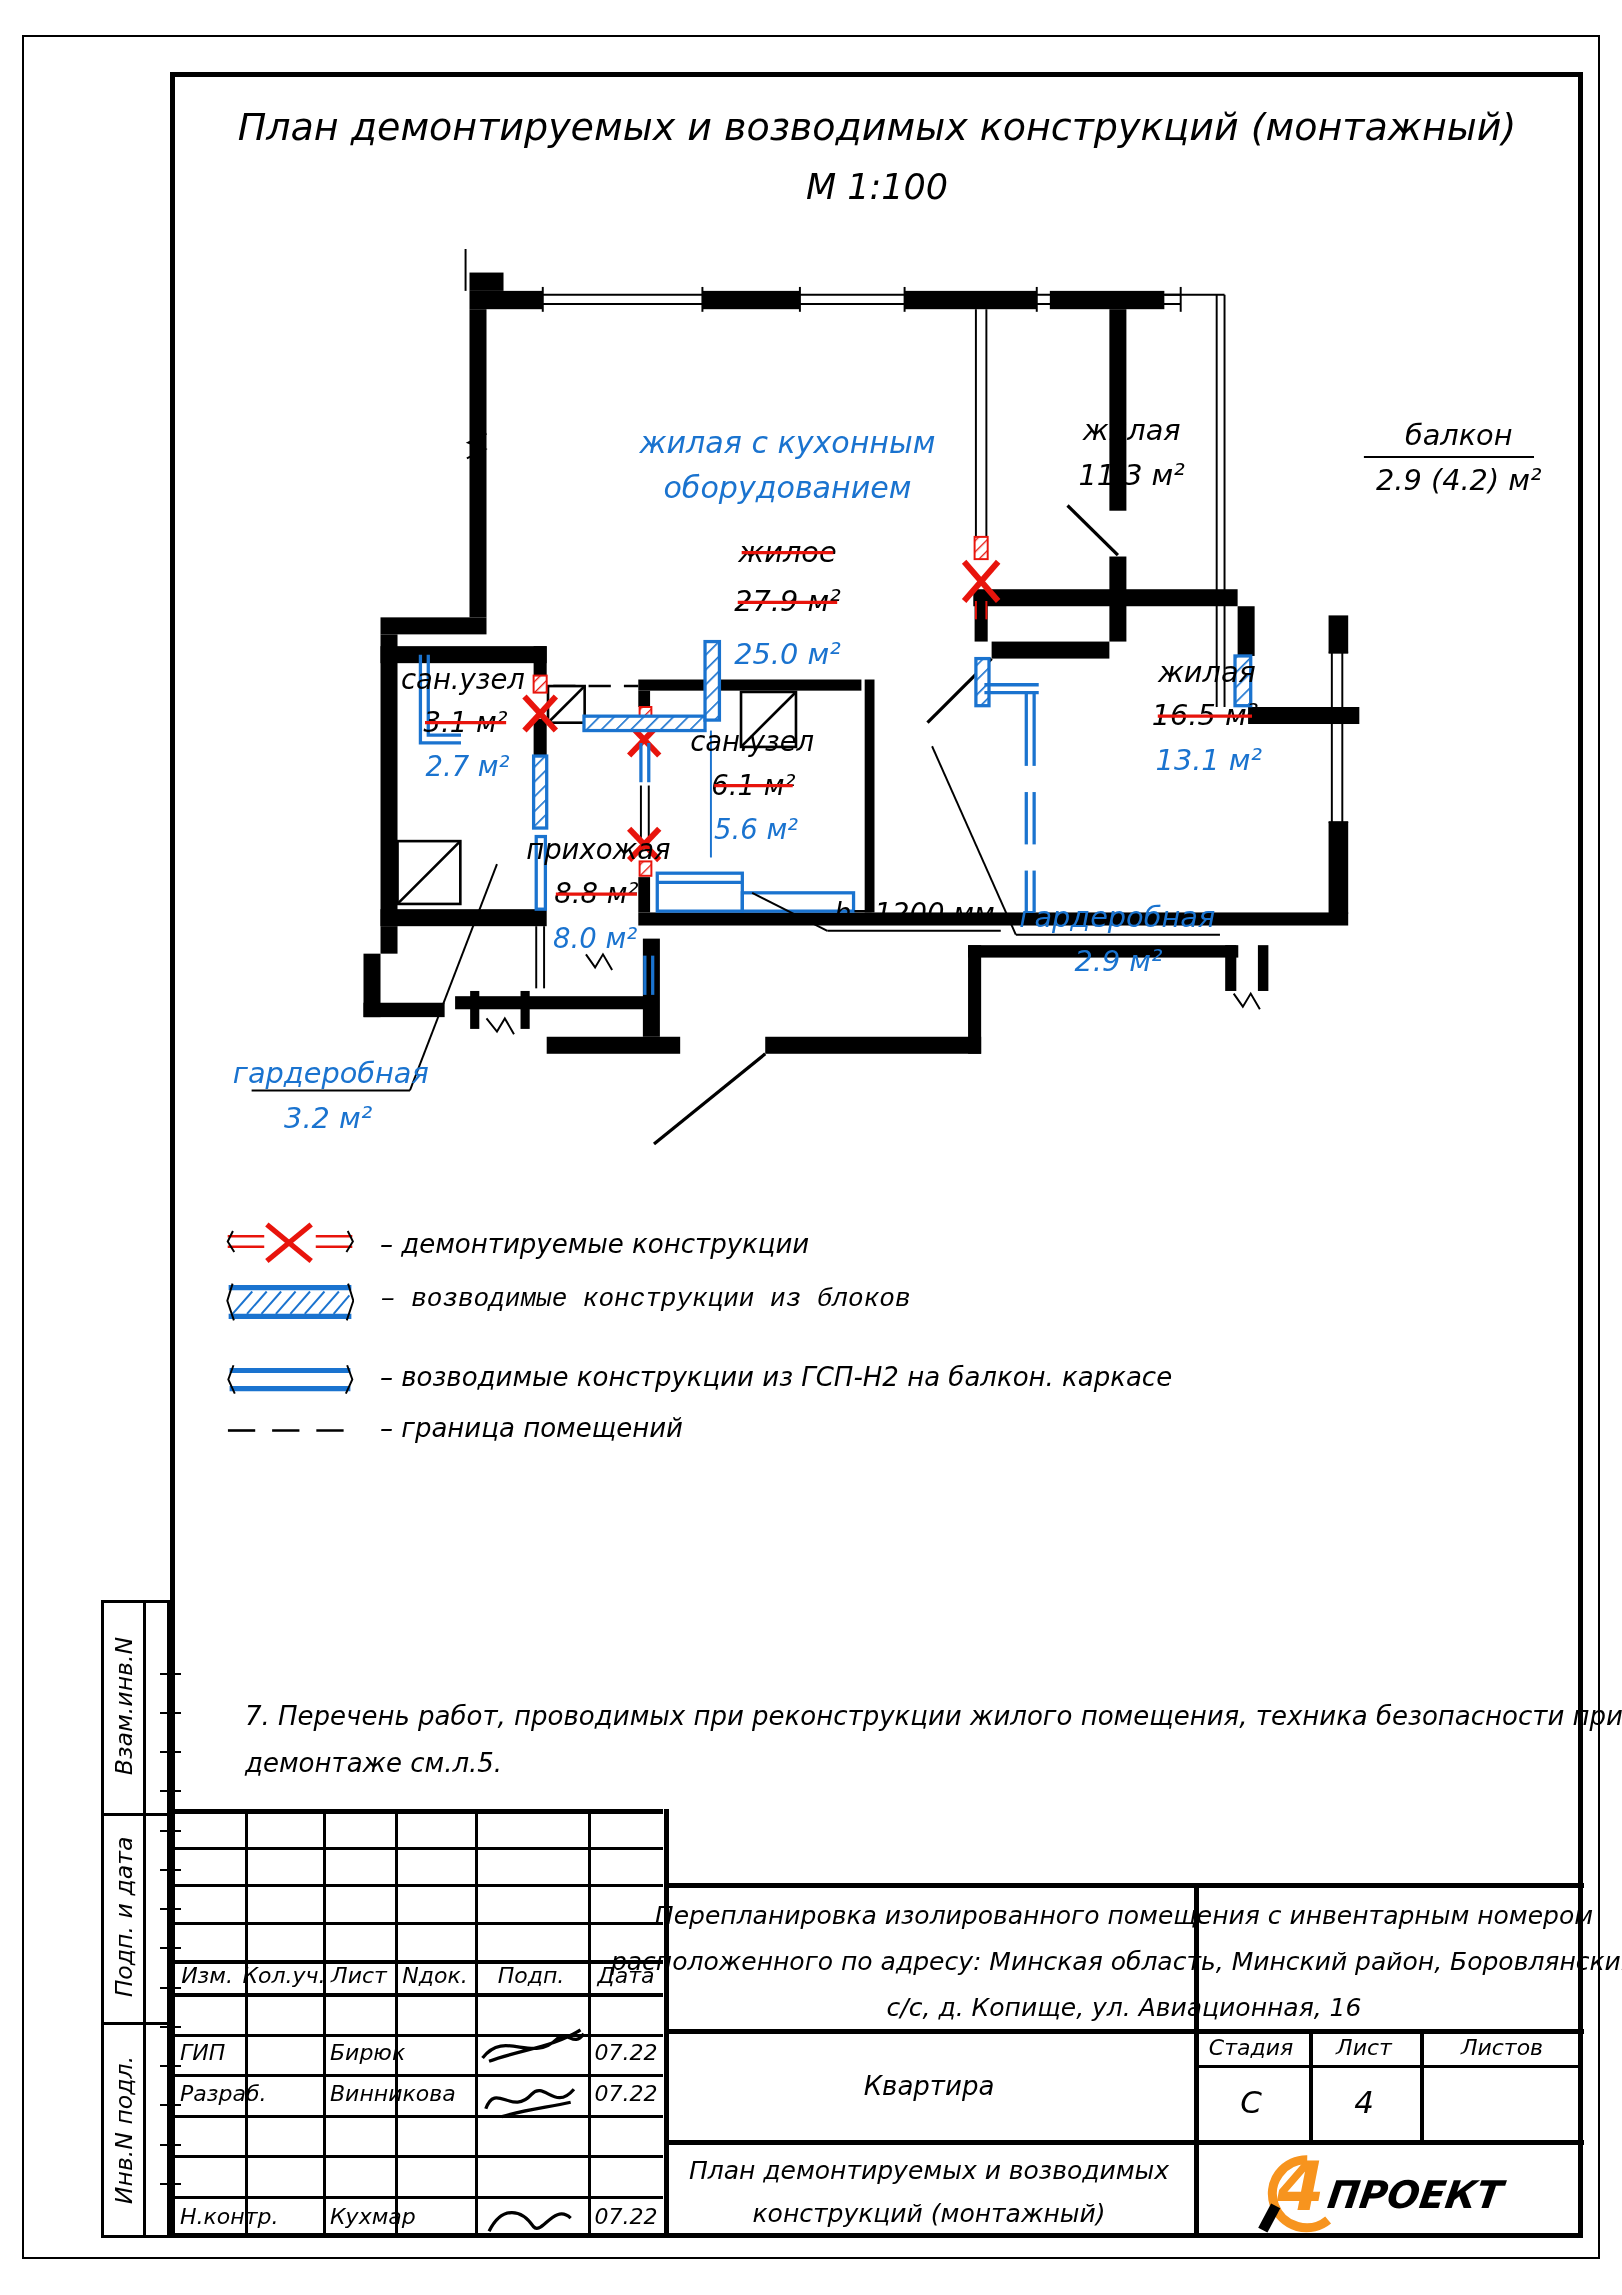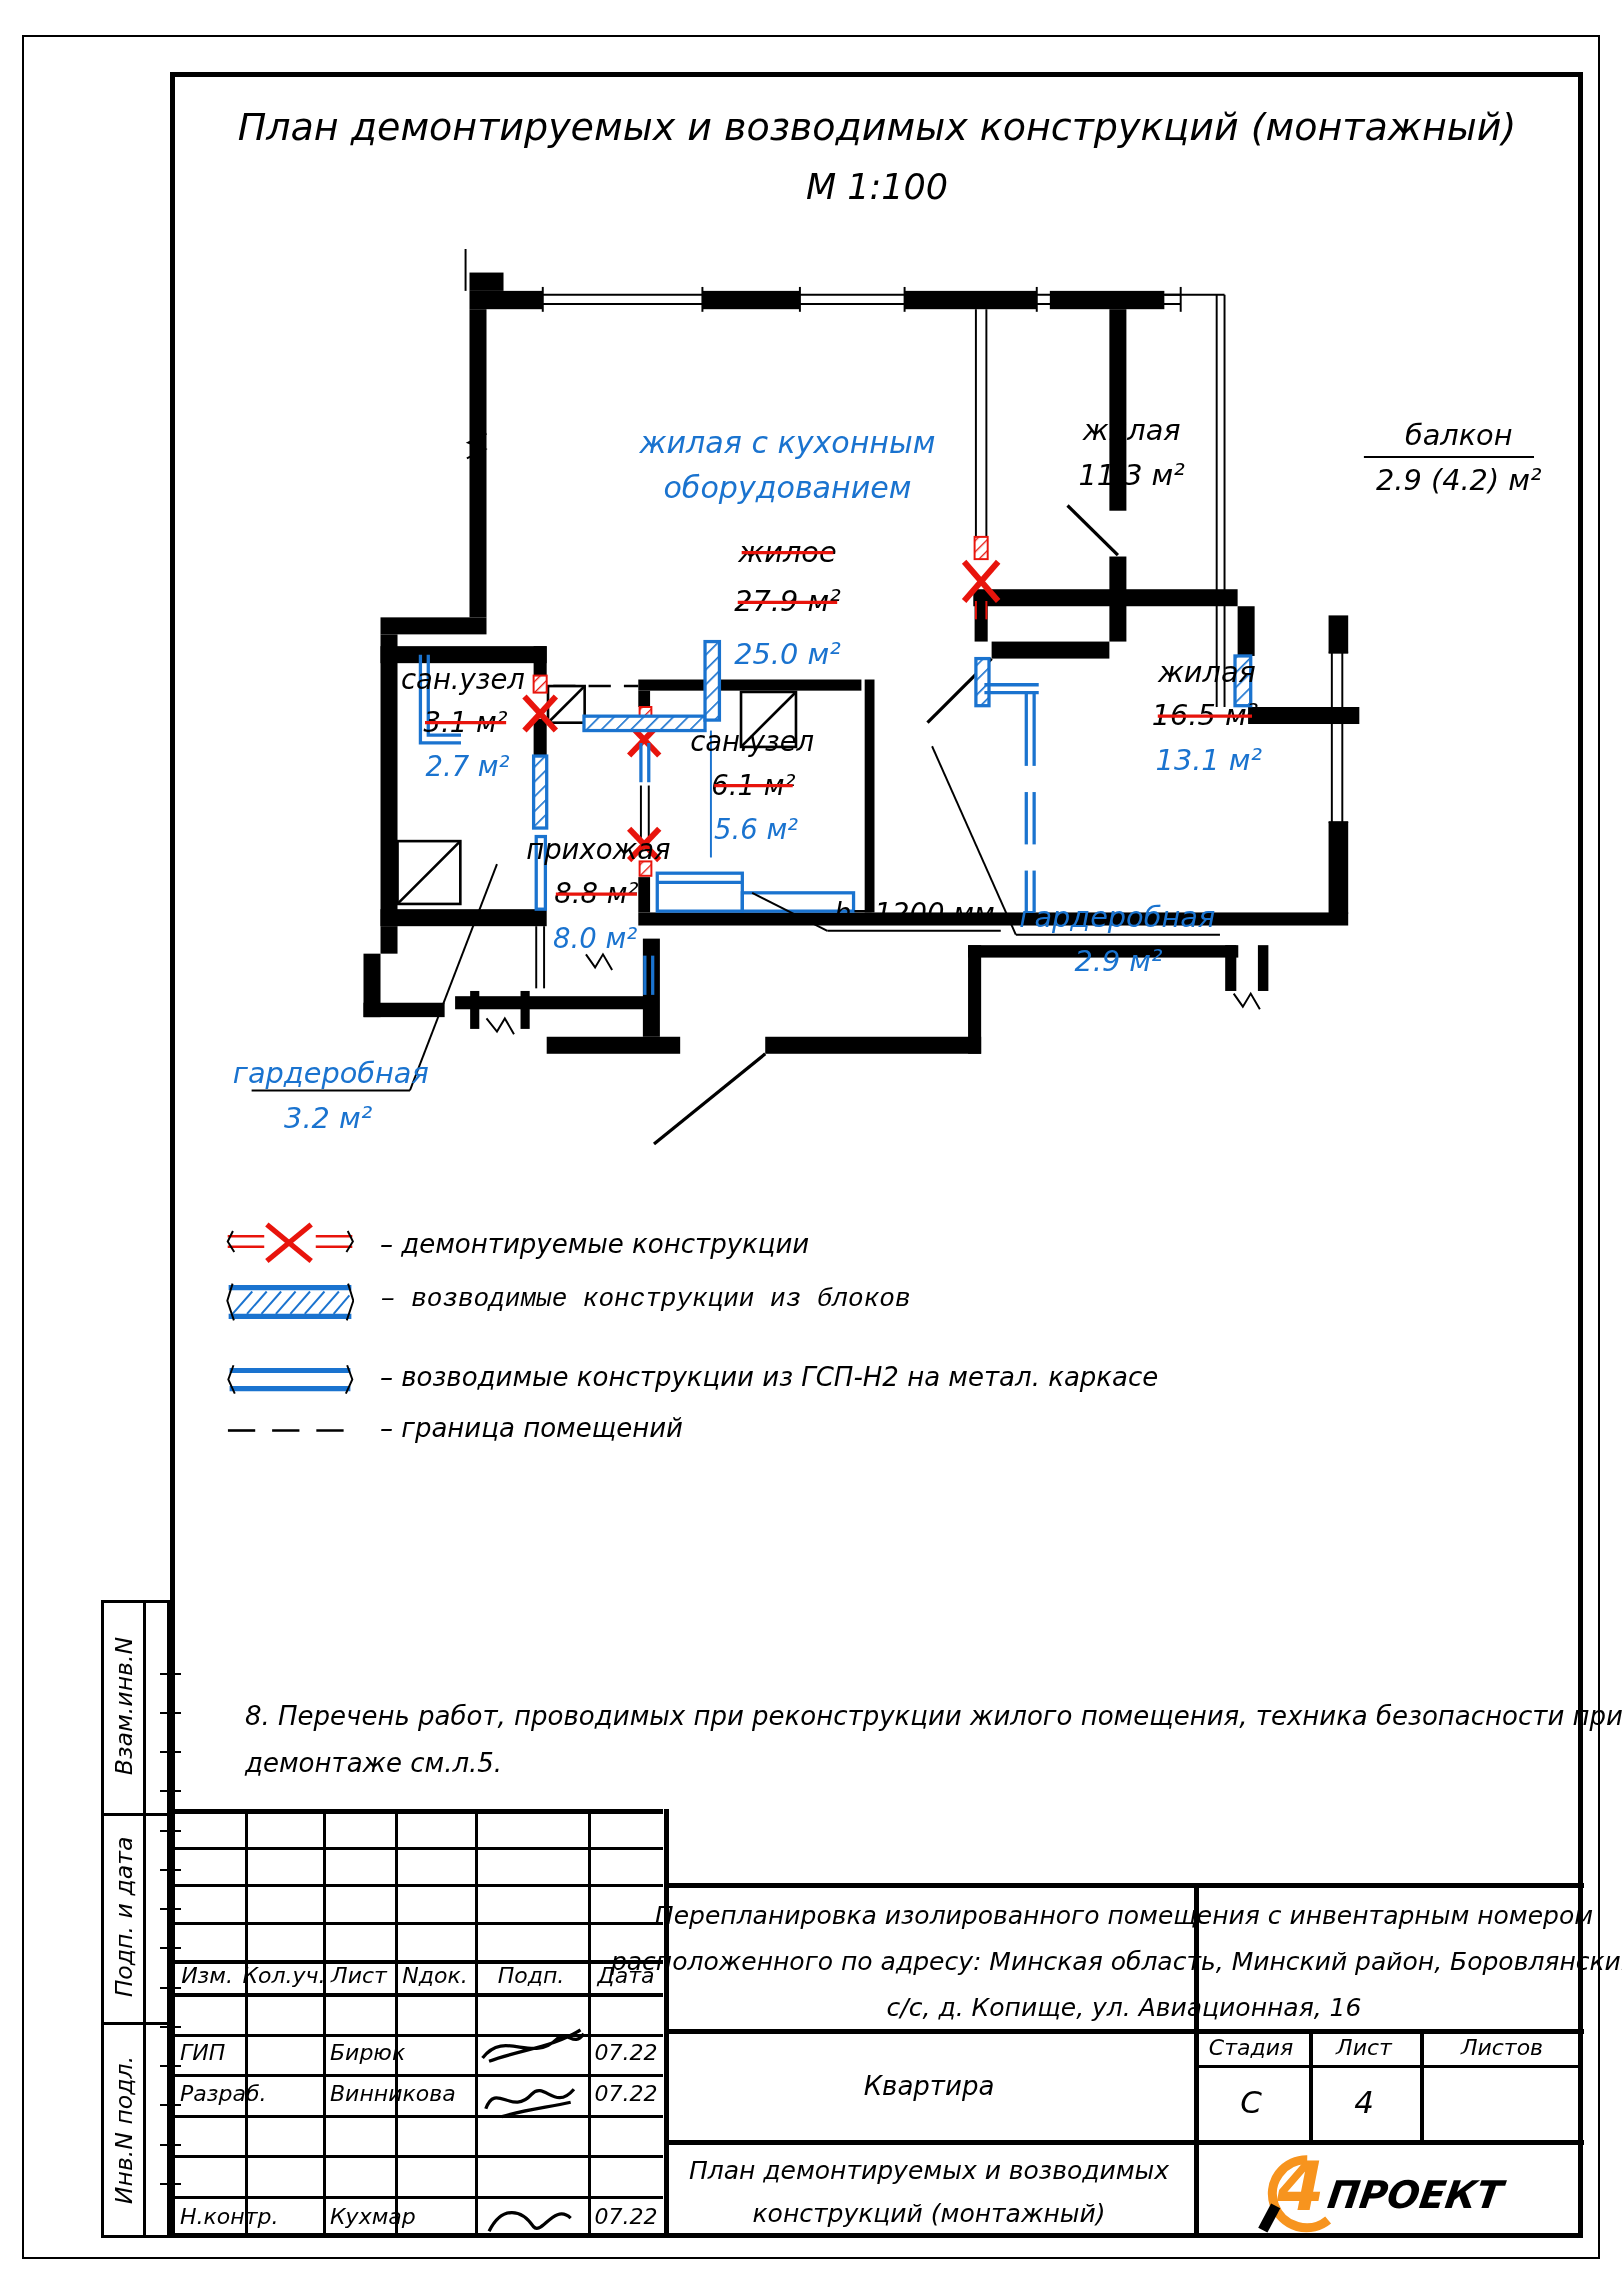"– возводимые конструкции из ГСП-Н2" div.txt { text: метал -> балкон }
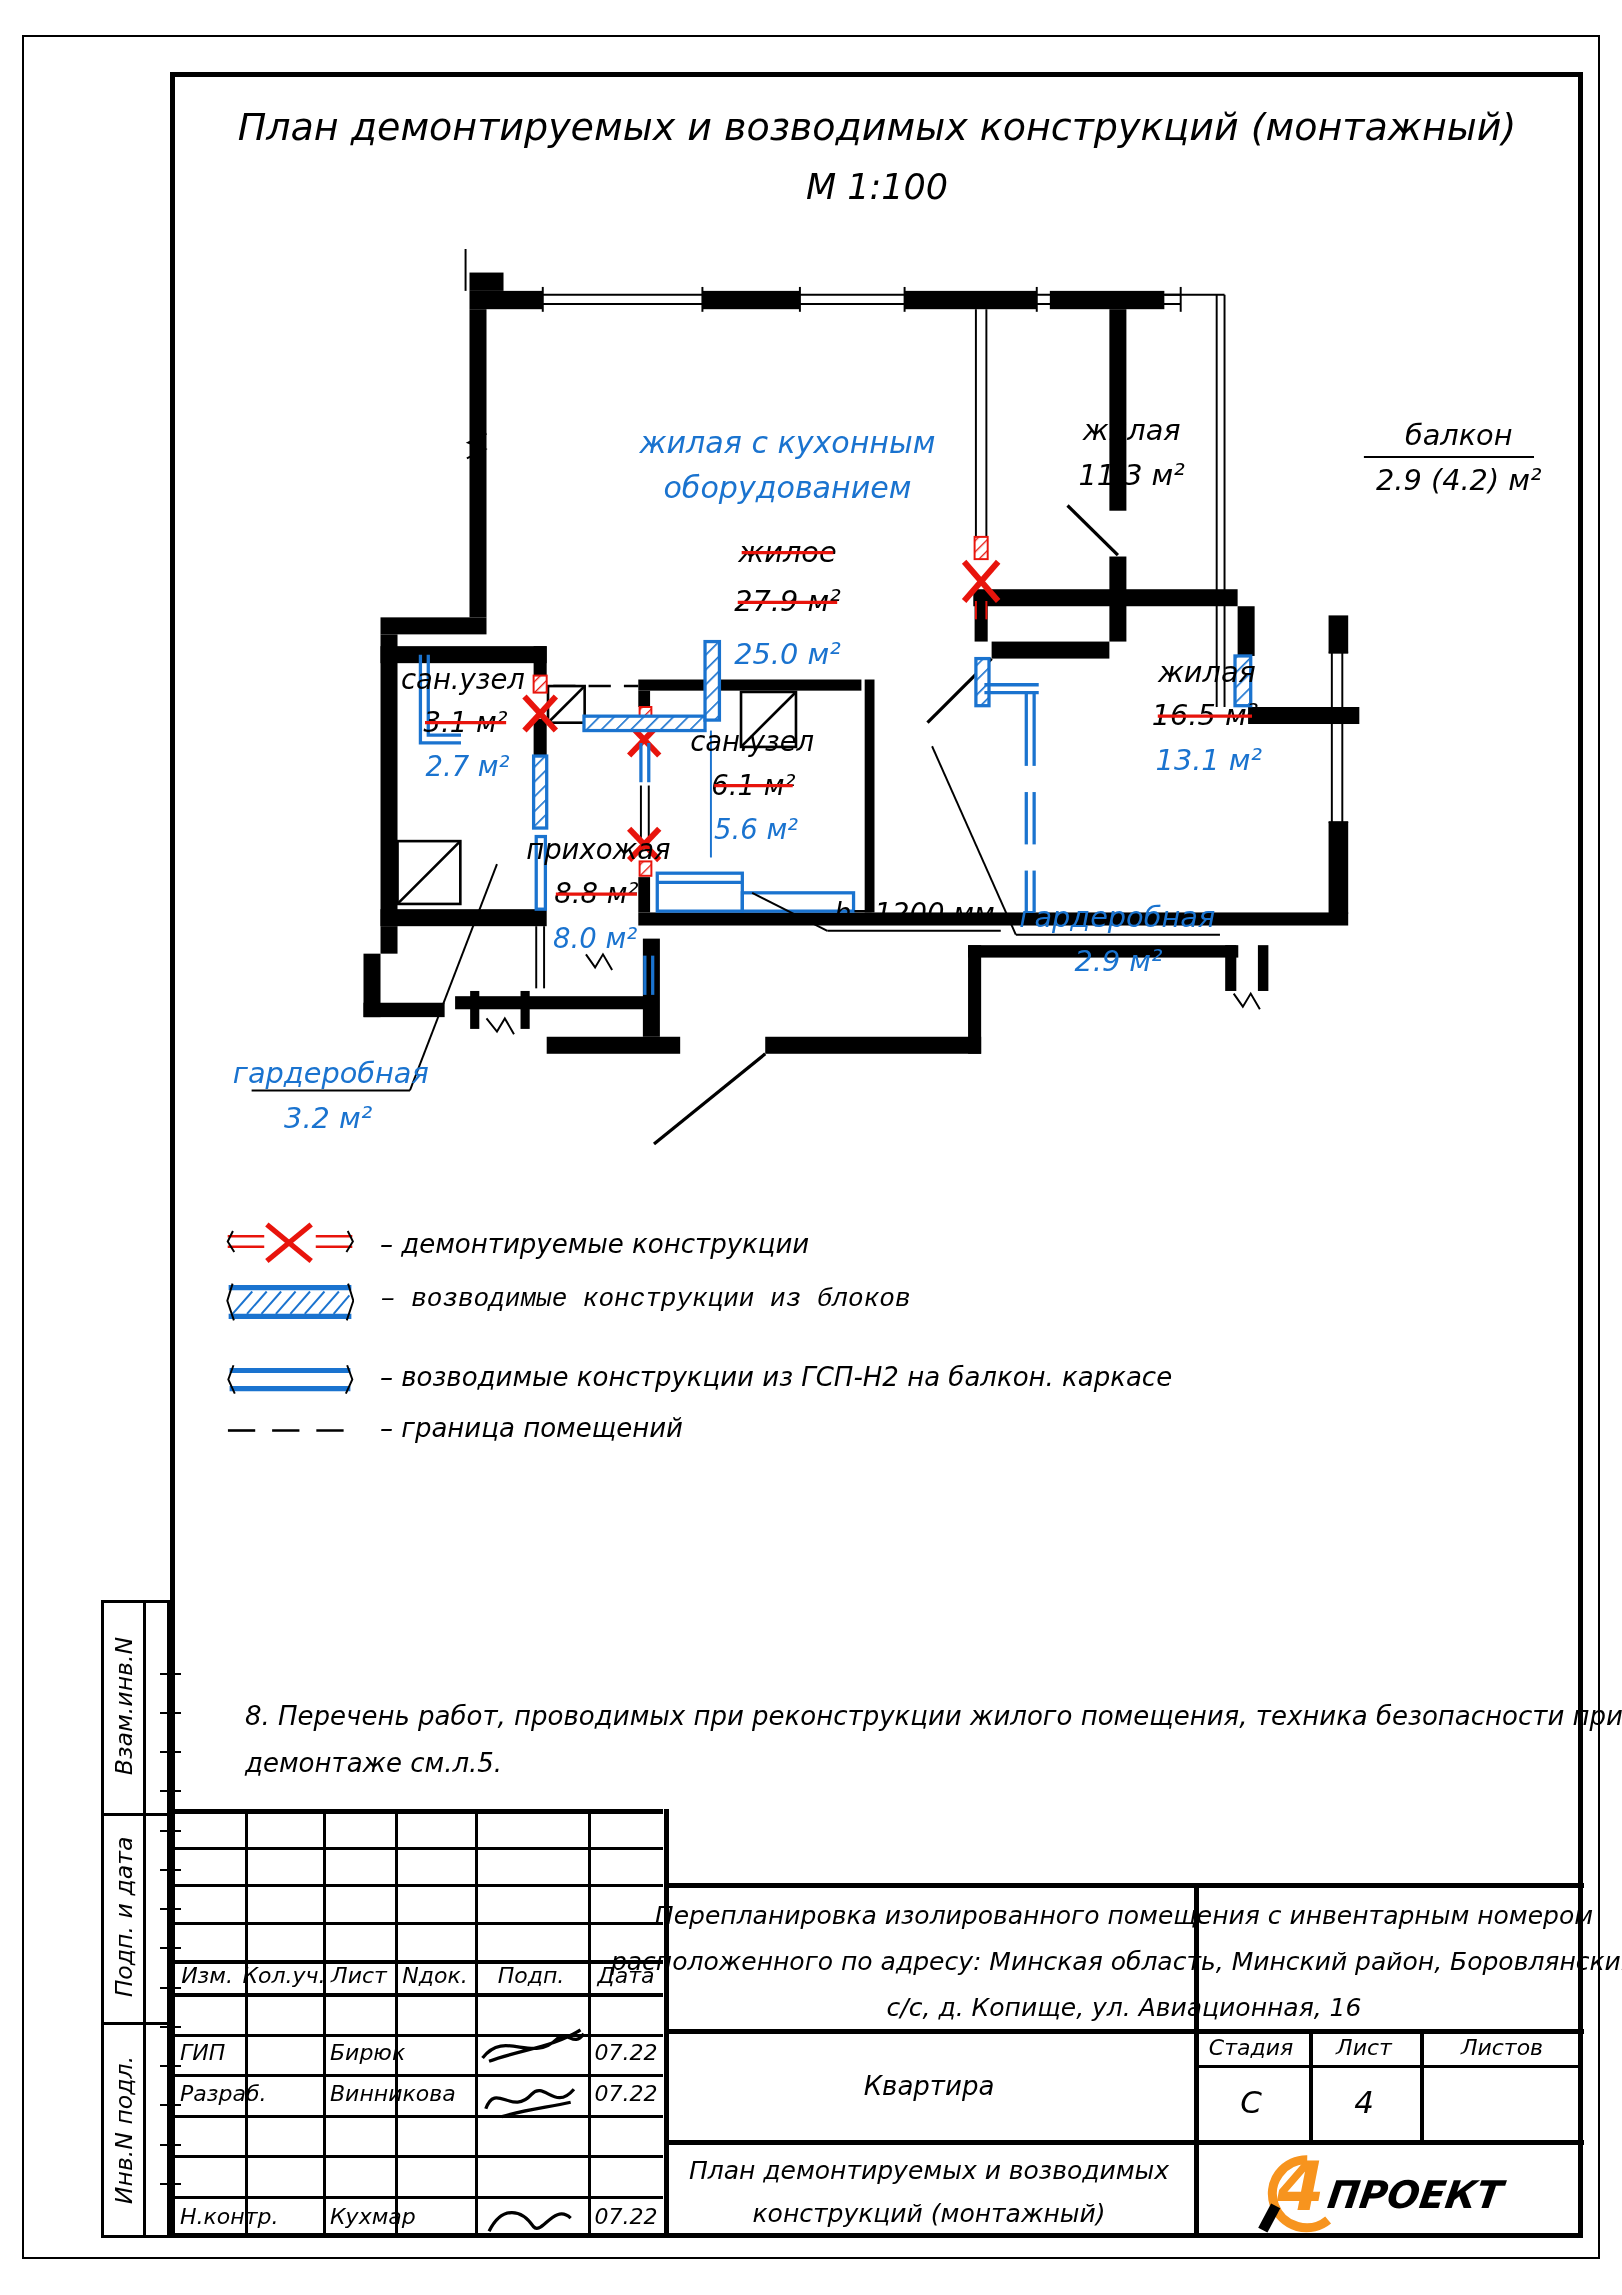"8. Перечень работ, проводимых при" div.txt { text: 8 -> 7 }
